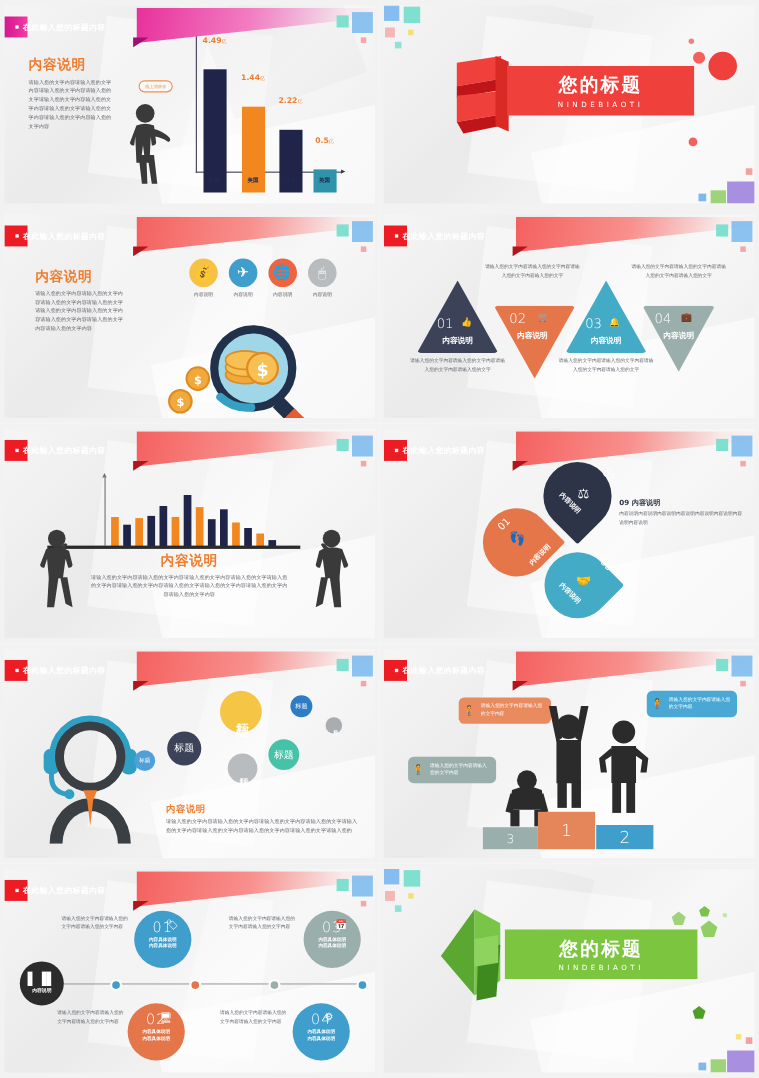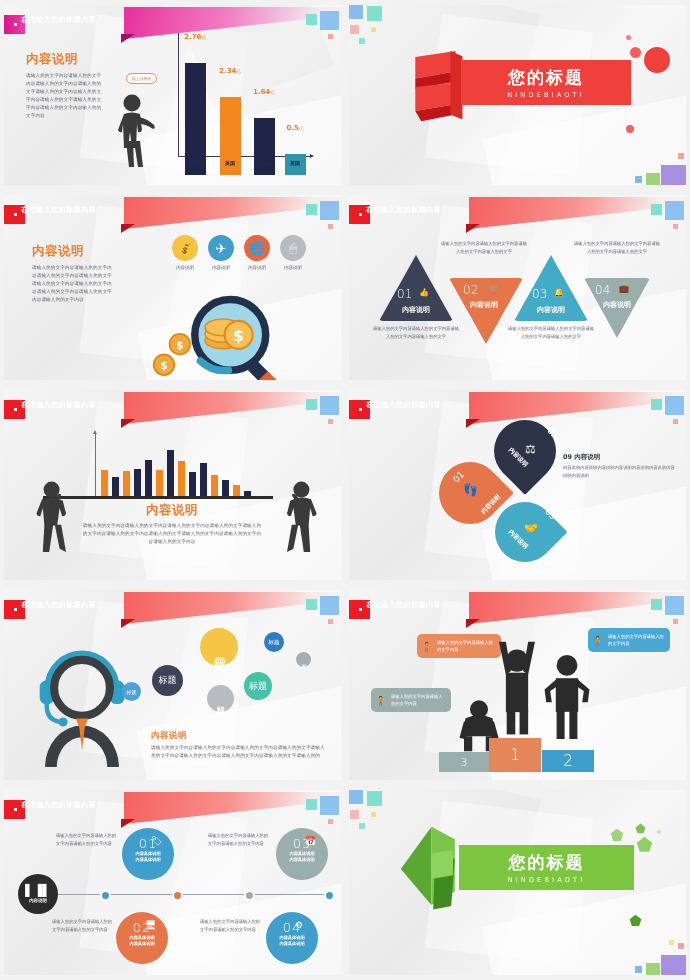"在此输入您的标题内容" .hdr { align-items: none -> center }
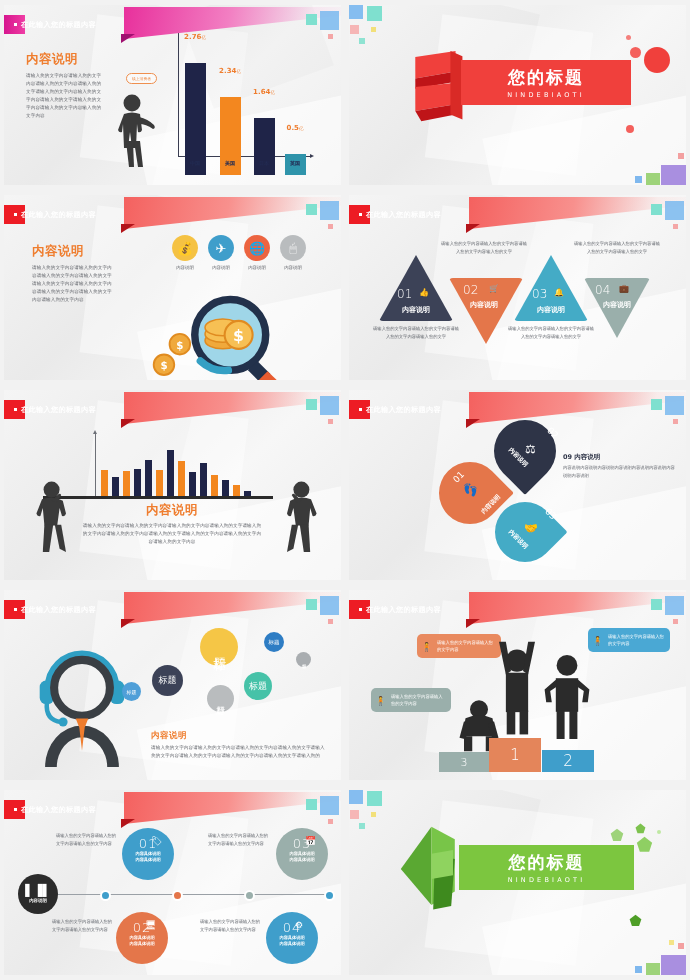"2.76" span { text: 2.76 -> 4.49 }
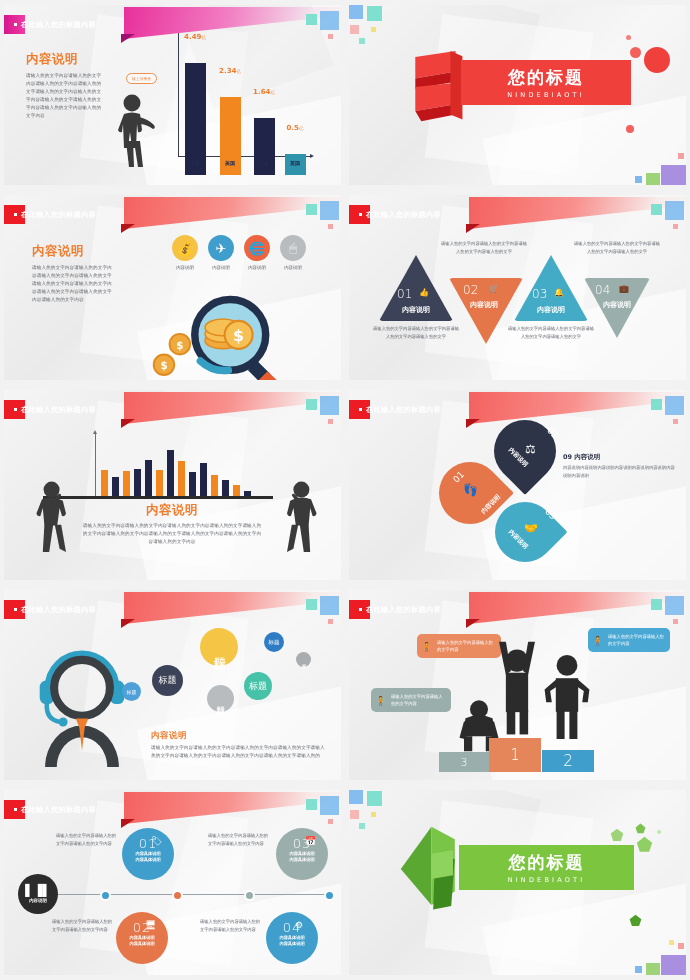"2.34" span { text: 2.34 -> 1.44 }
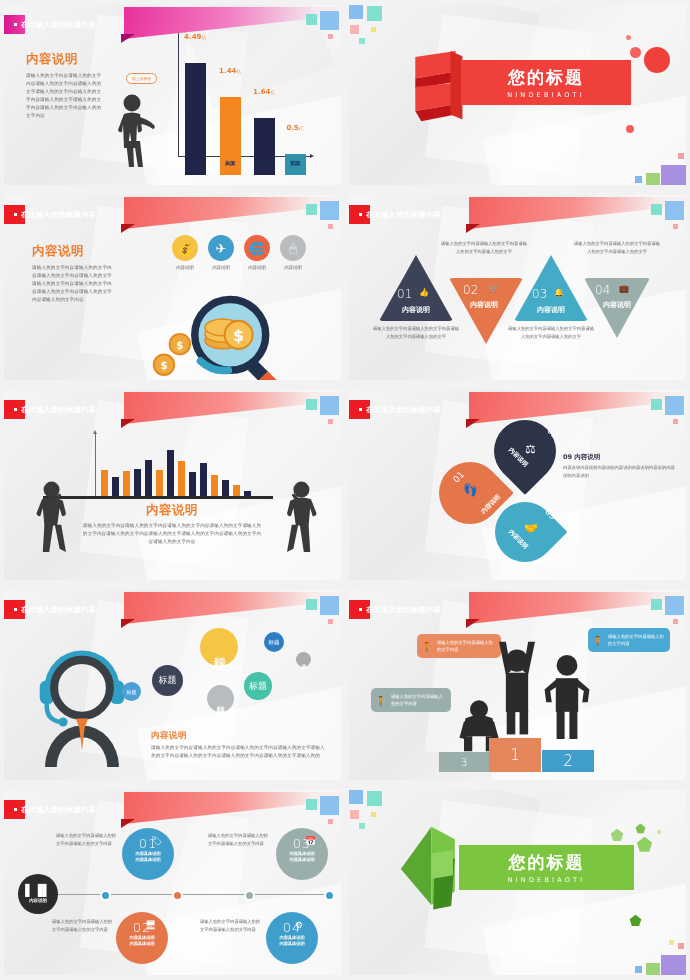"1.64" span { text: 1.64 -> 2.22 }
